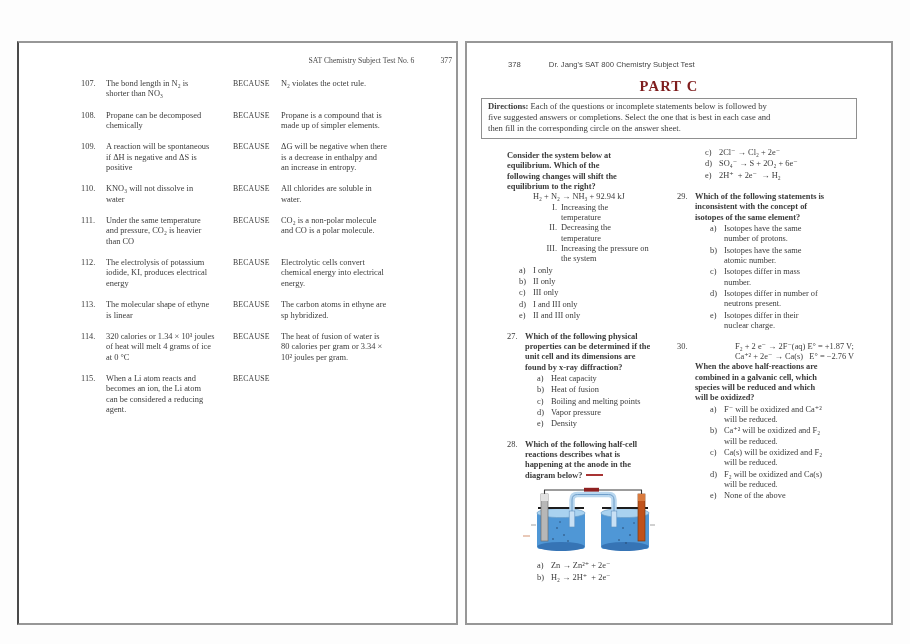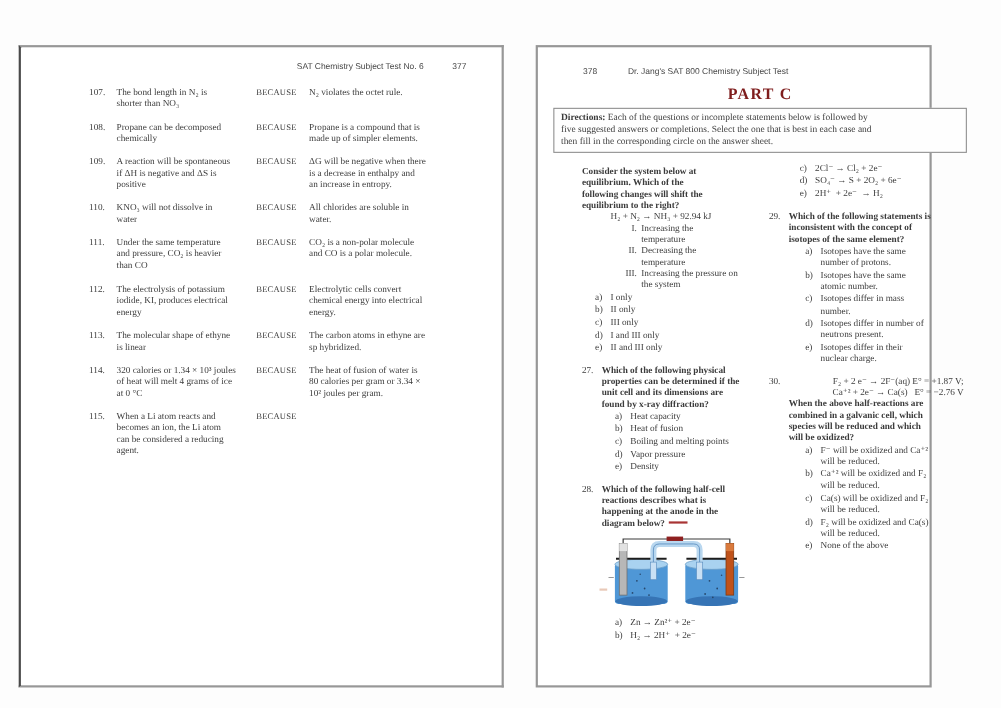"SAT Chemistry Subject Test No." .lp-header { font-family: Liberation Sans, sans-serif -> Liberation Serif, serif; right: 32px -> 4px }
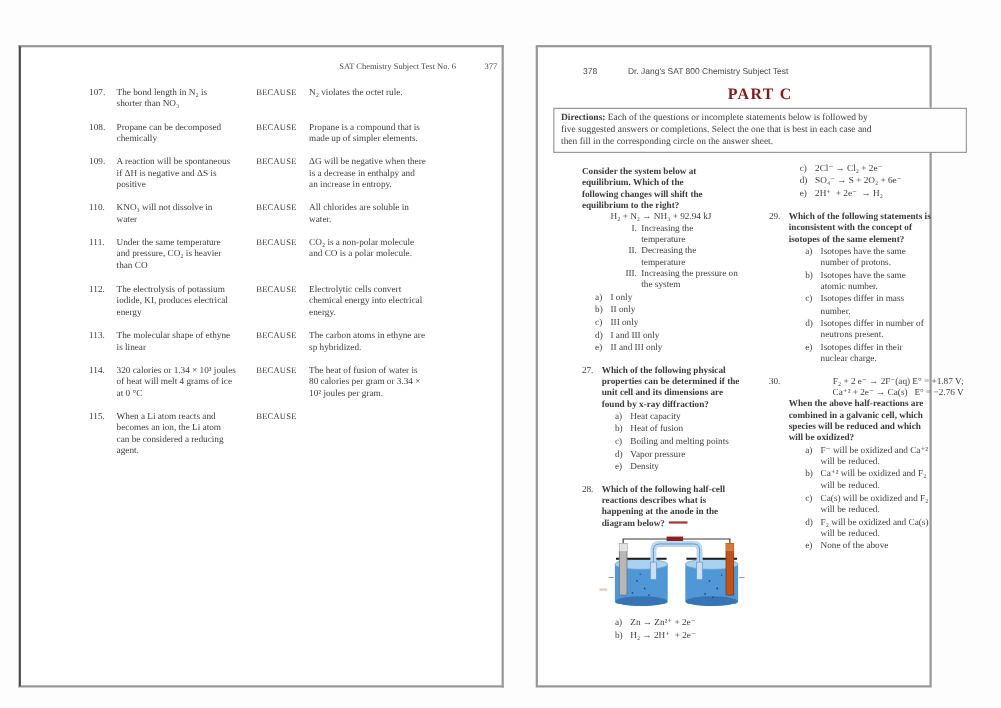"378 Dr. Jang's SAT 800" .page-right { left: 487px -> 465px; width: 360px -> 428px }
